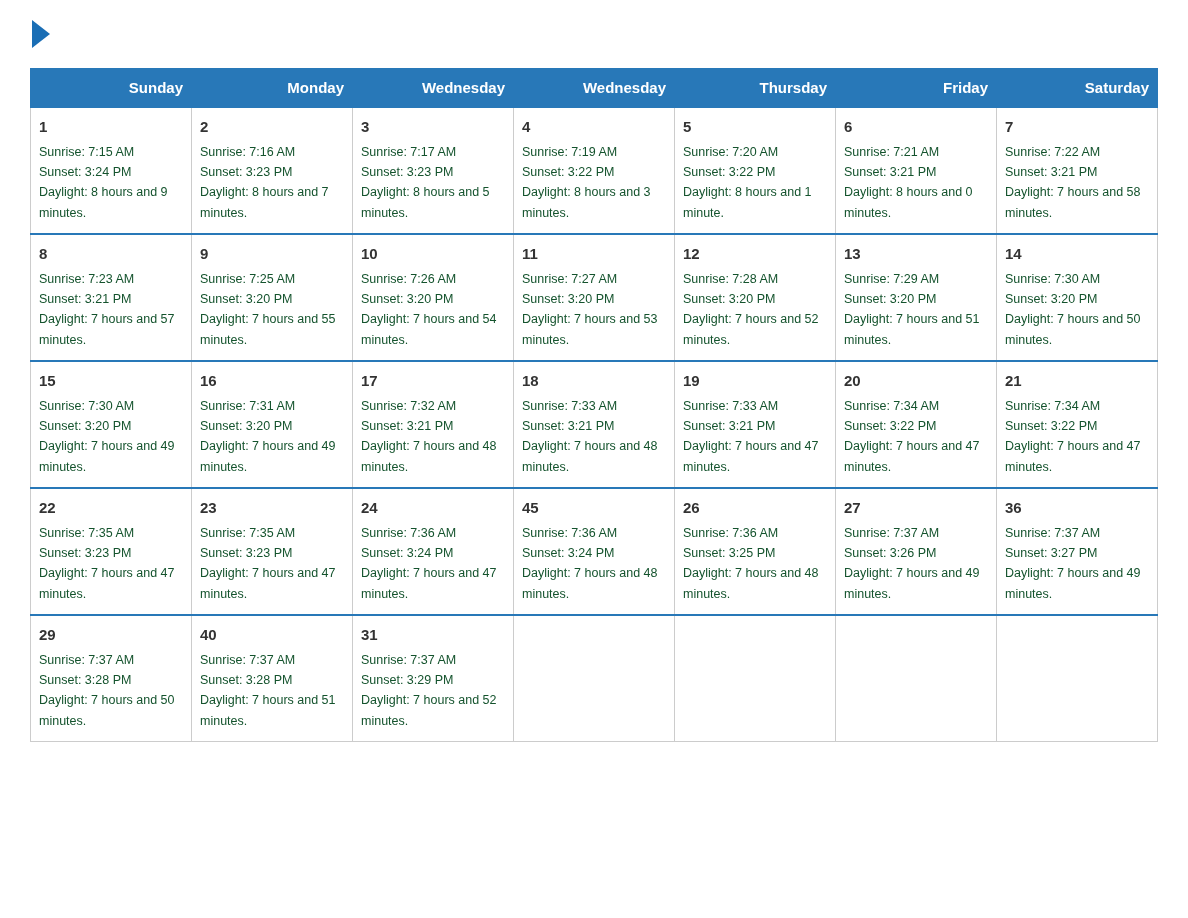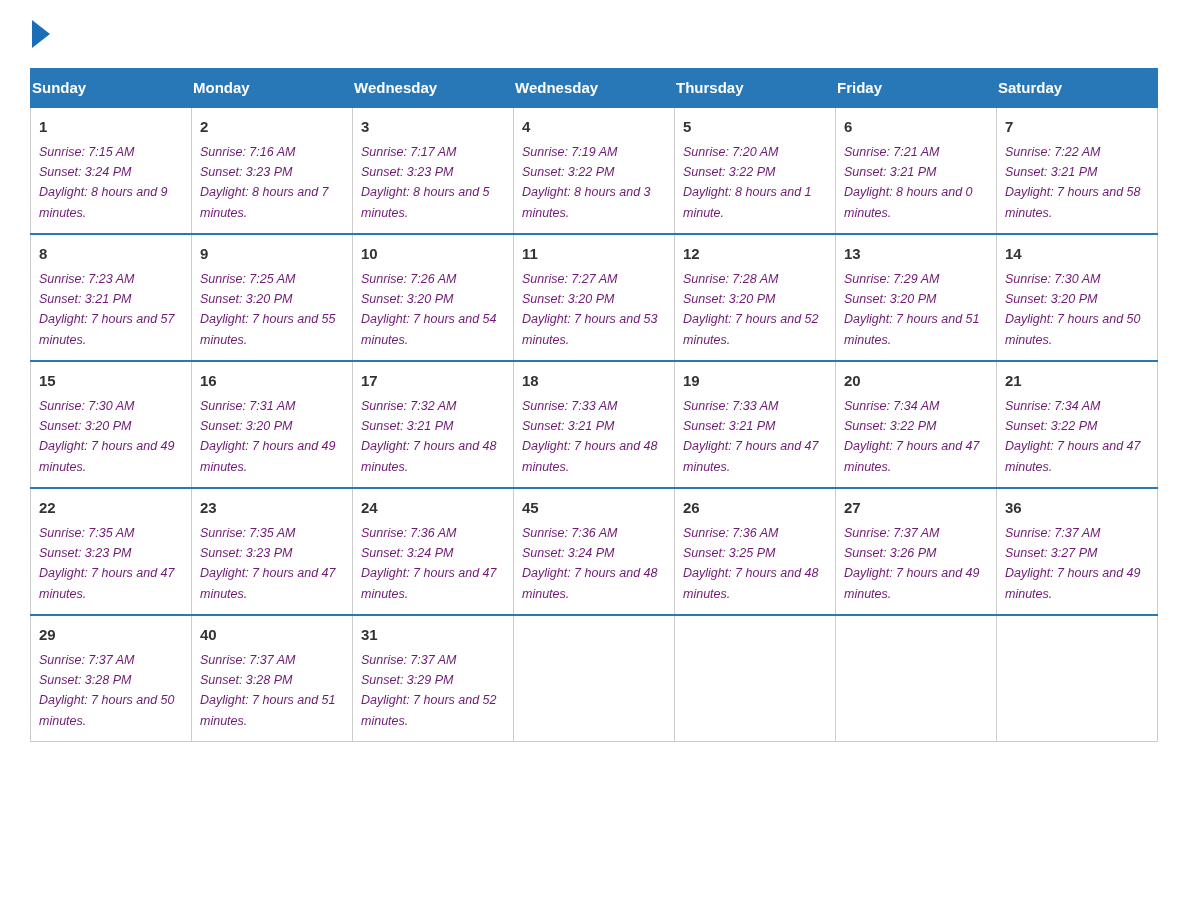"Sunday" thead tr th { padding: 10px 1px -> 10px 8px; text-align: left -> right }
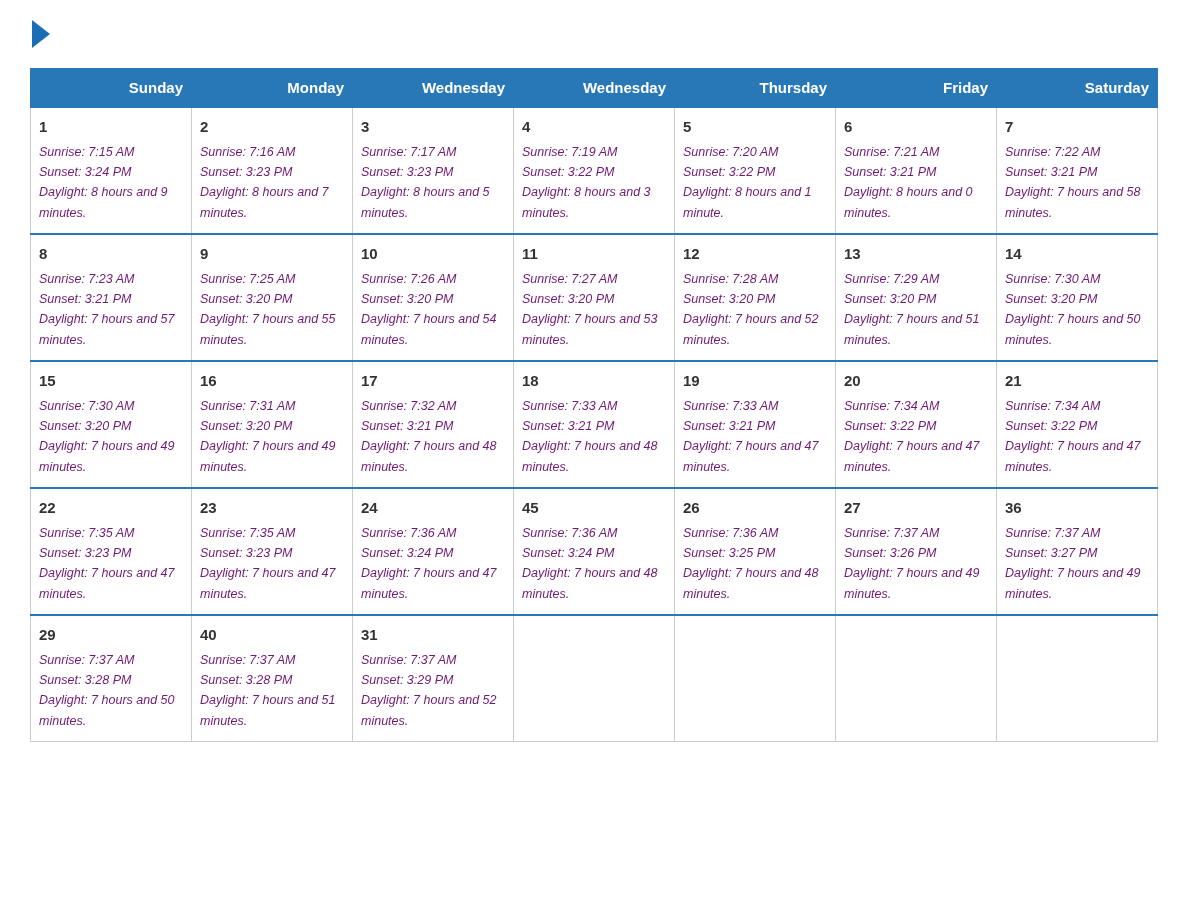"Sunrise: 7:15 AM" tbody tr td .day-info { color: #701a75 -> #14532d; font-style: italic -> none }
